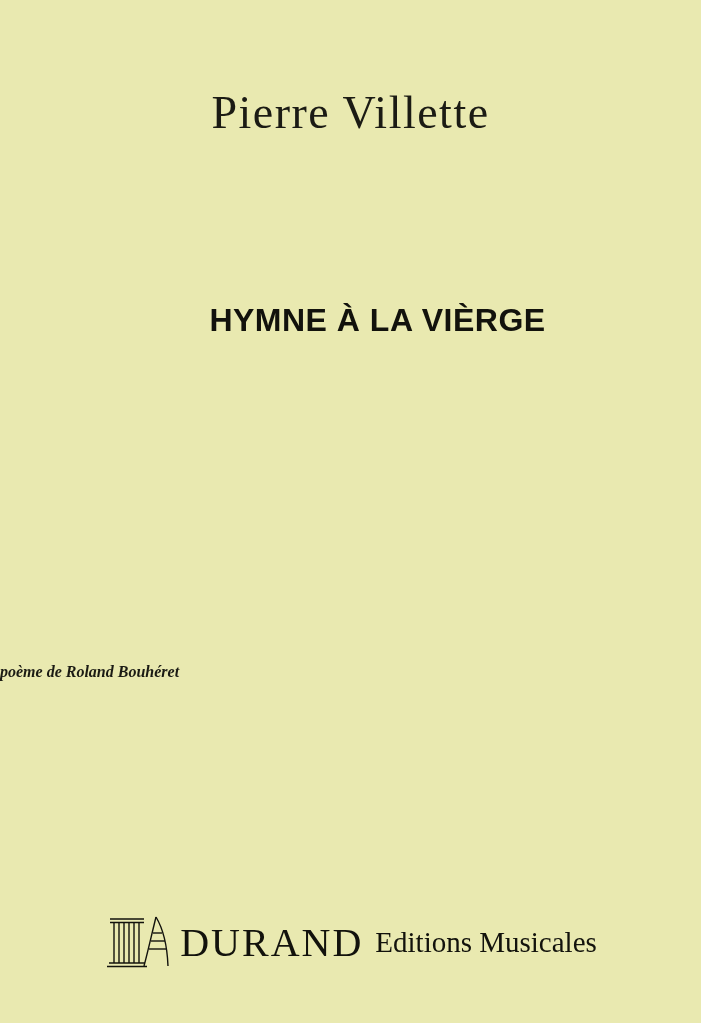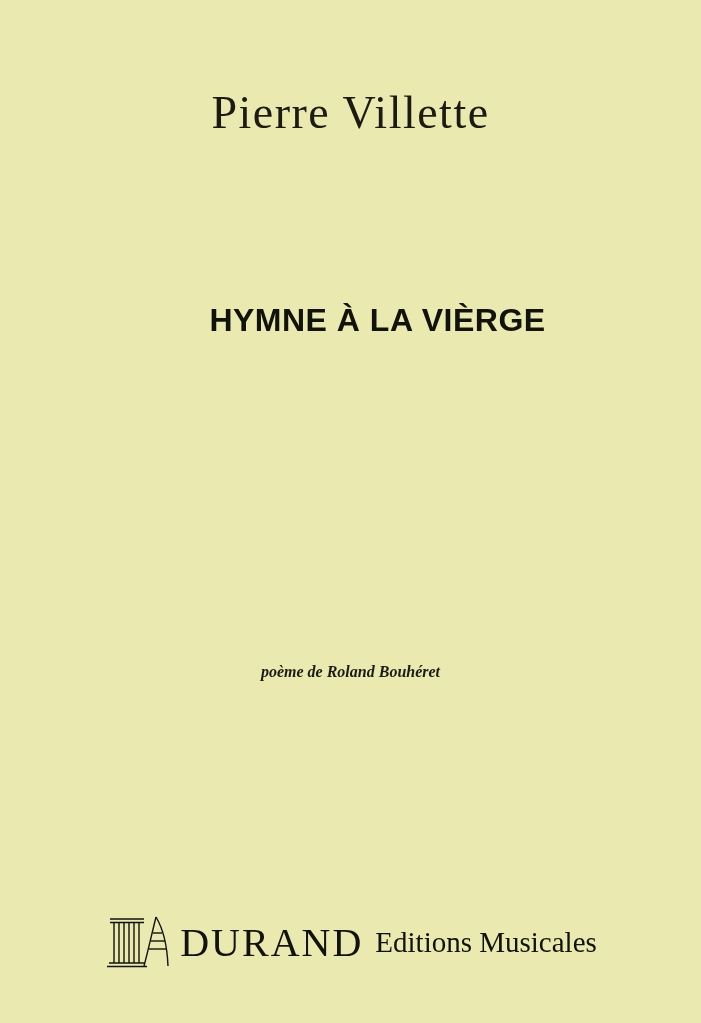"poème de Roland Bouhéret" .poet { text-align: center -> left }
